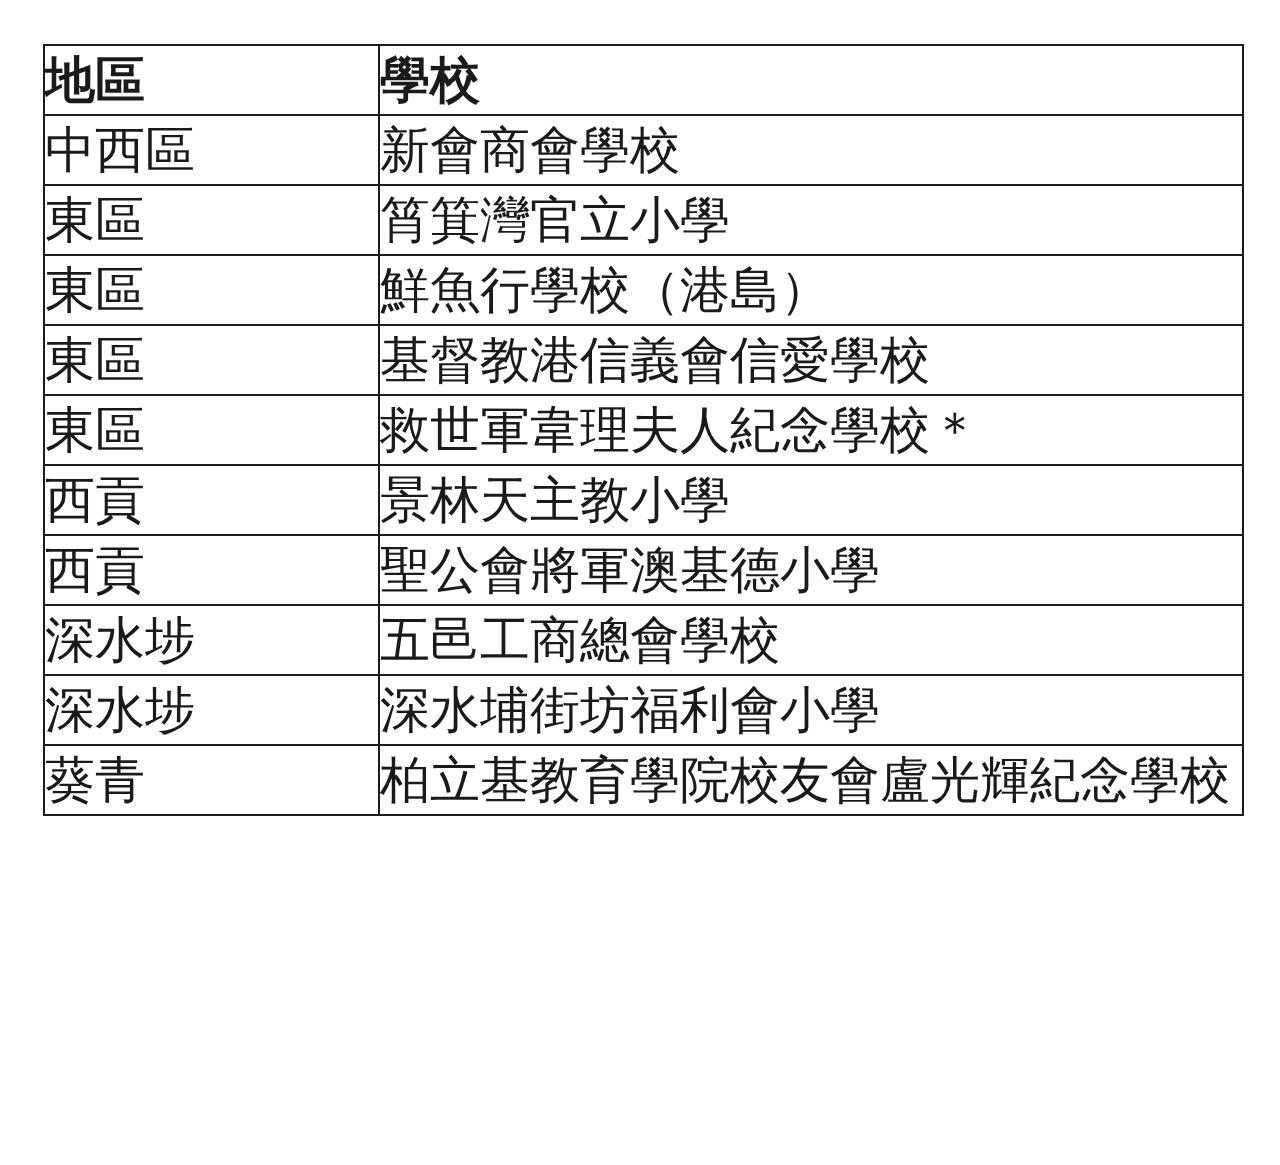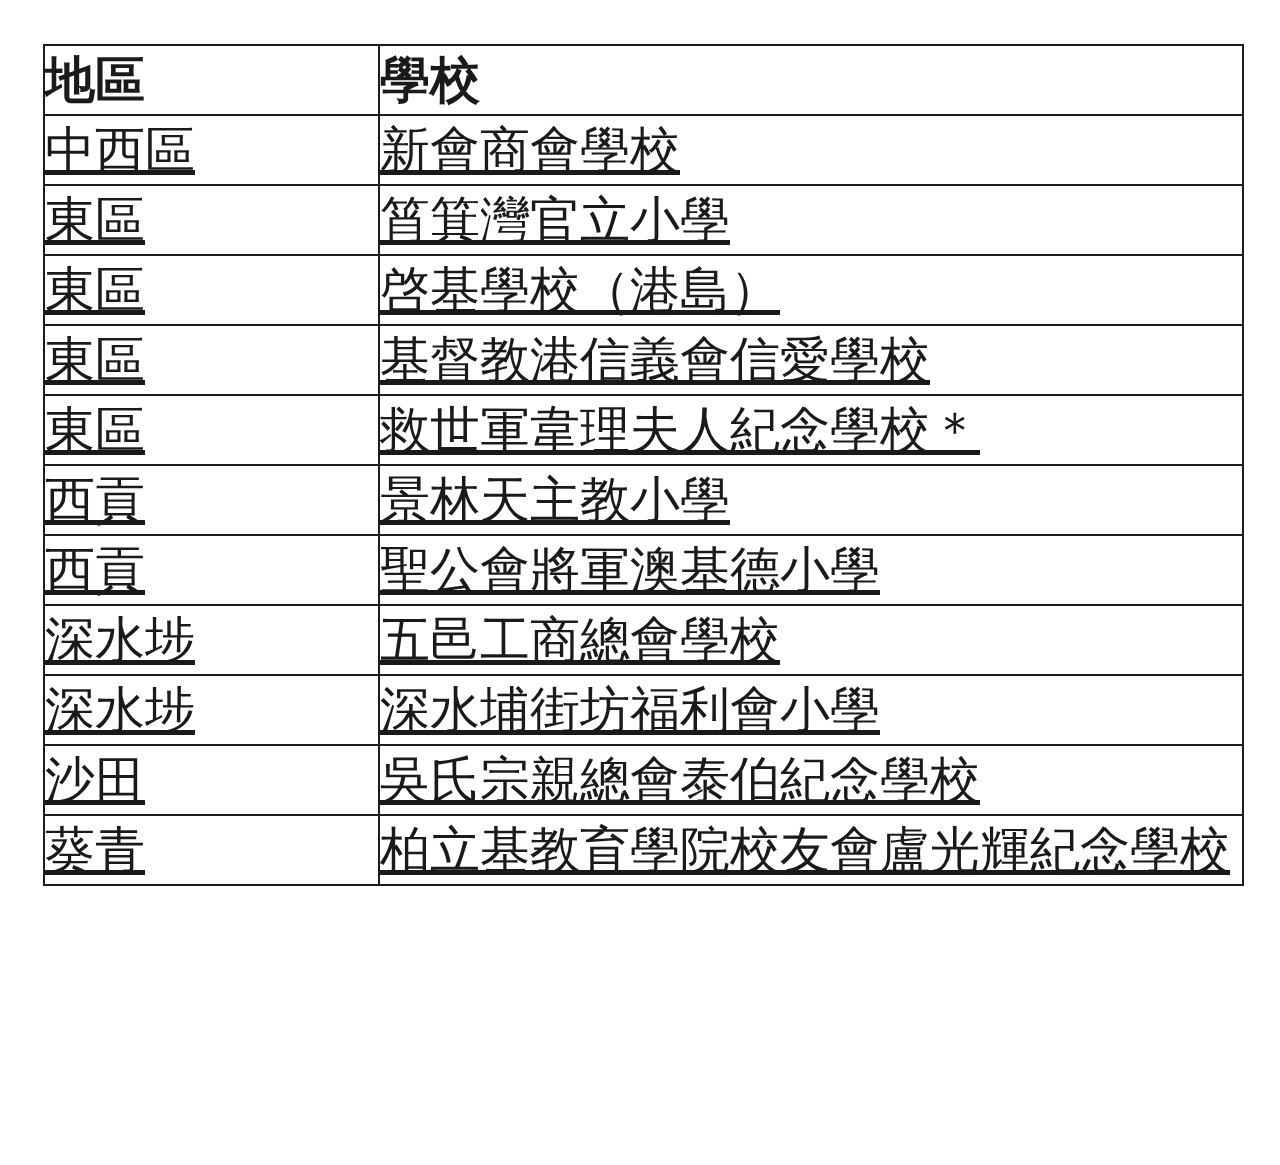"中西區" table.doc-table td { text-decoration: underline -> none }
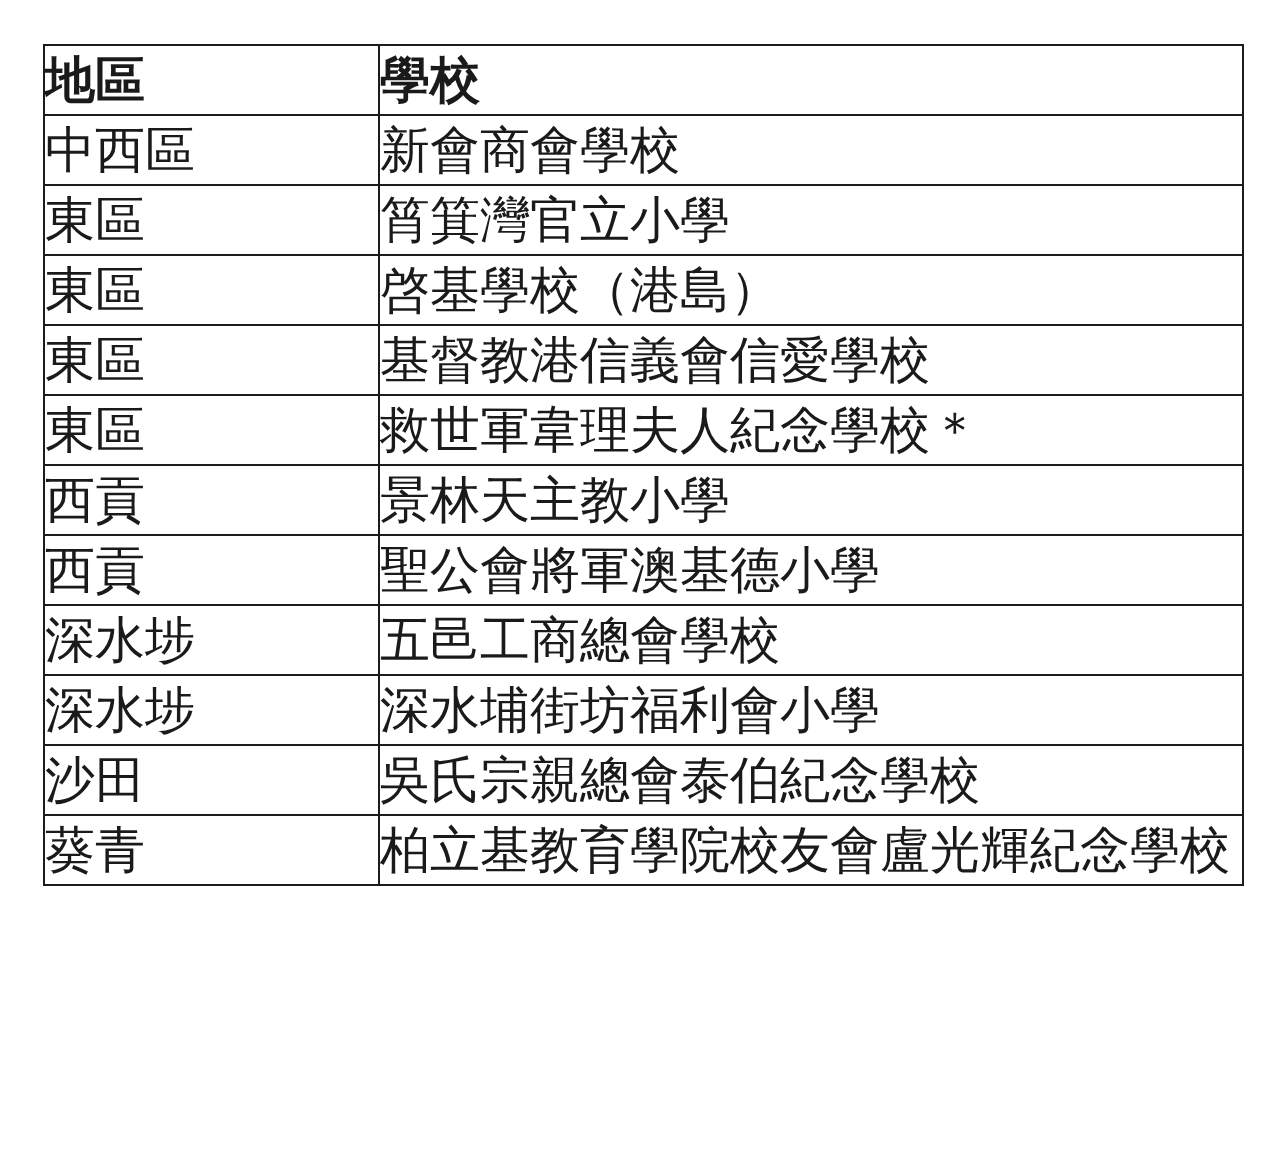"啓基學校（港島）" td { text: 啓基 -> 鮮魚行 }
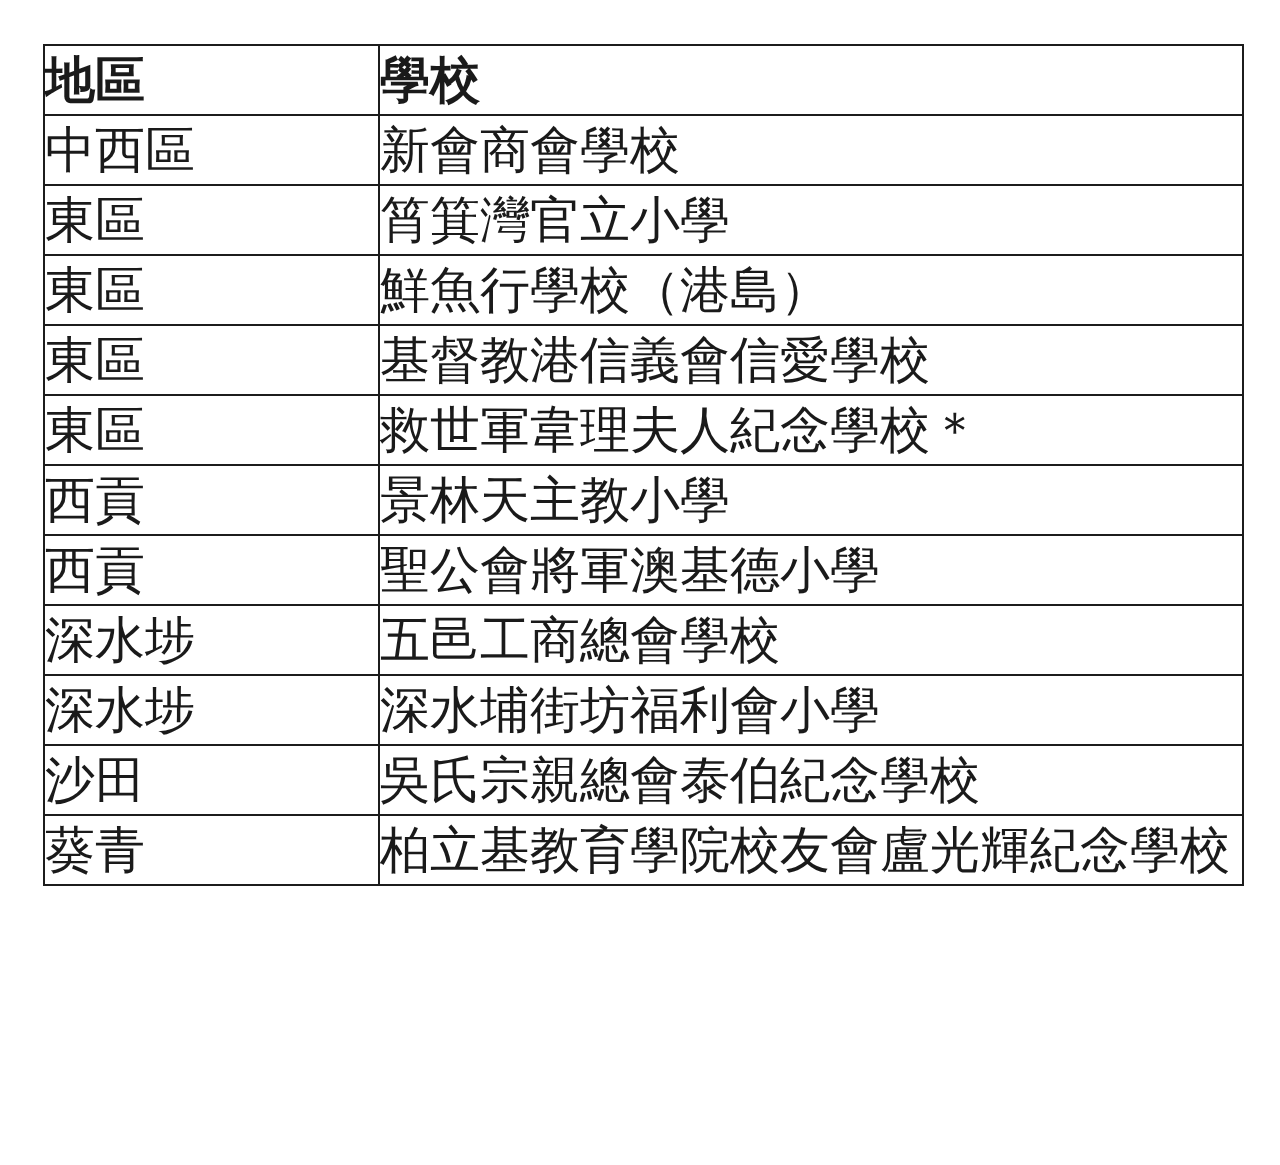"沙田" tr { html: <tr> <td>沙田</td> <td>吳氏宗親總會泰伯紀念學校</td> </tr> -> none }
